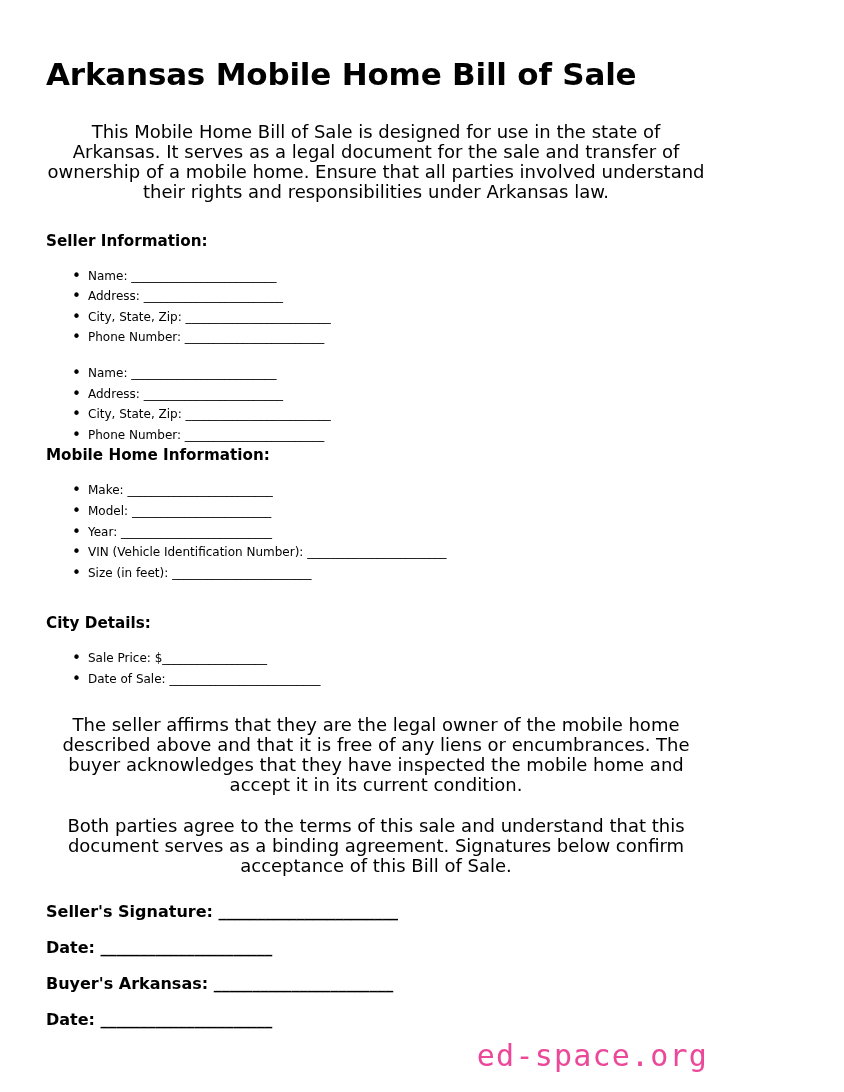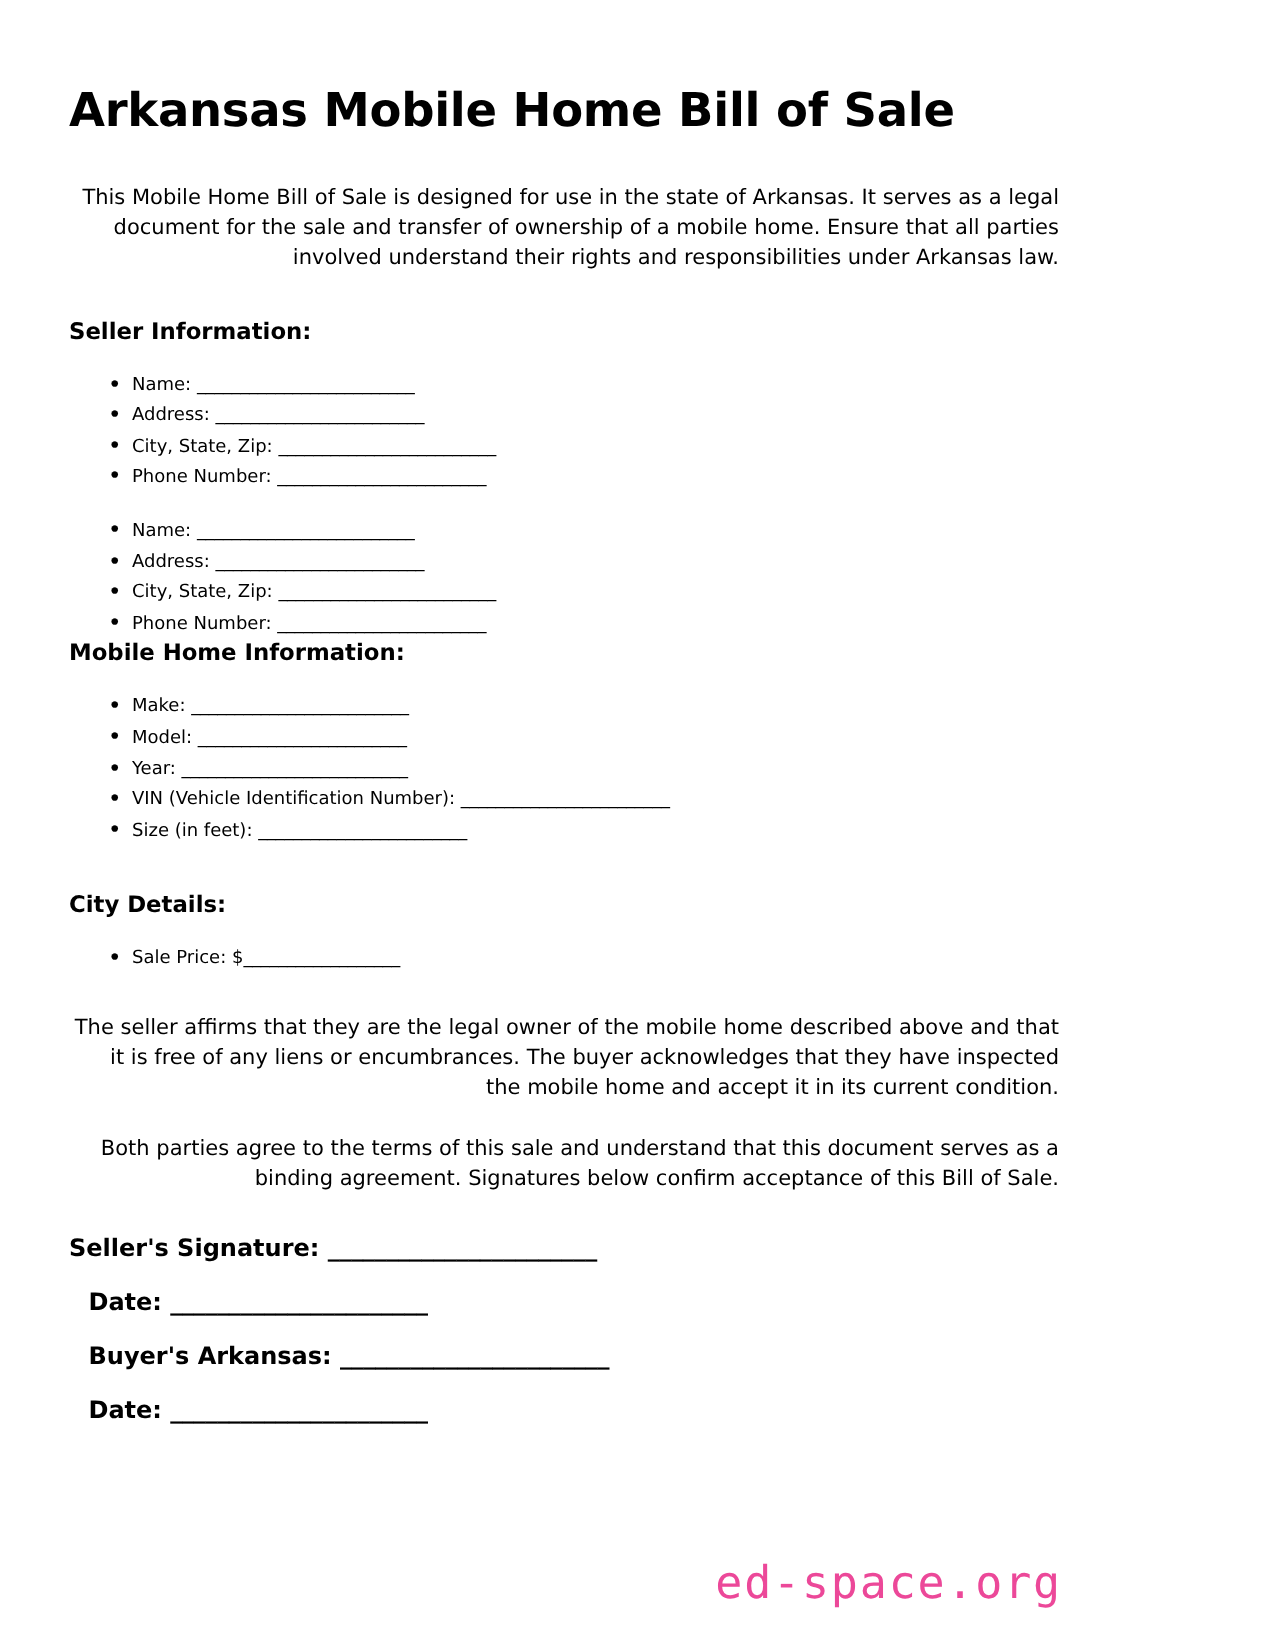"This Mobile Home Bill of" .para { font-size: 14px -> 18px; text-align: right -> center }
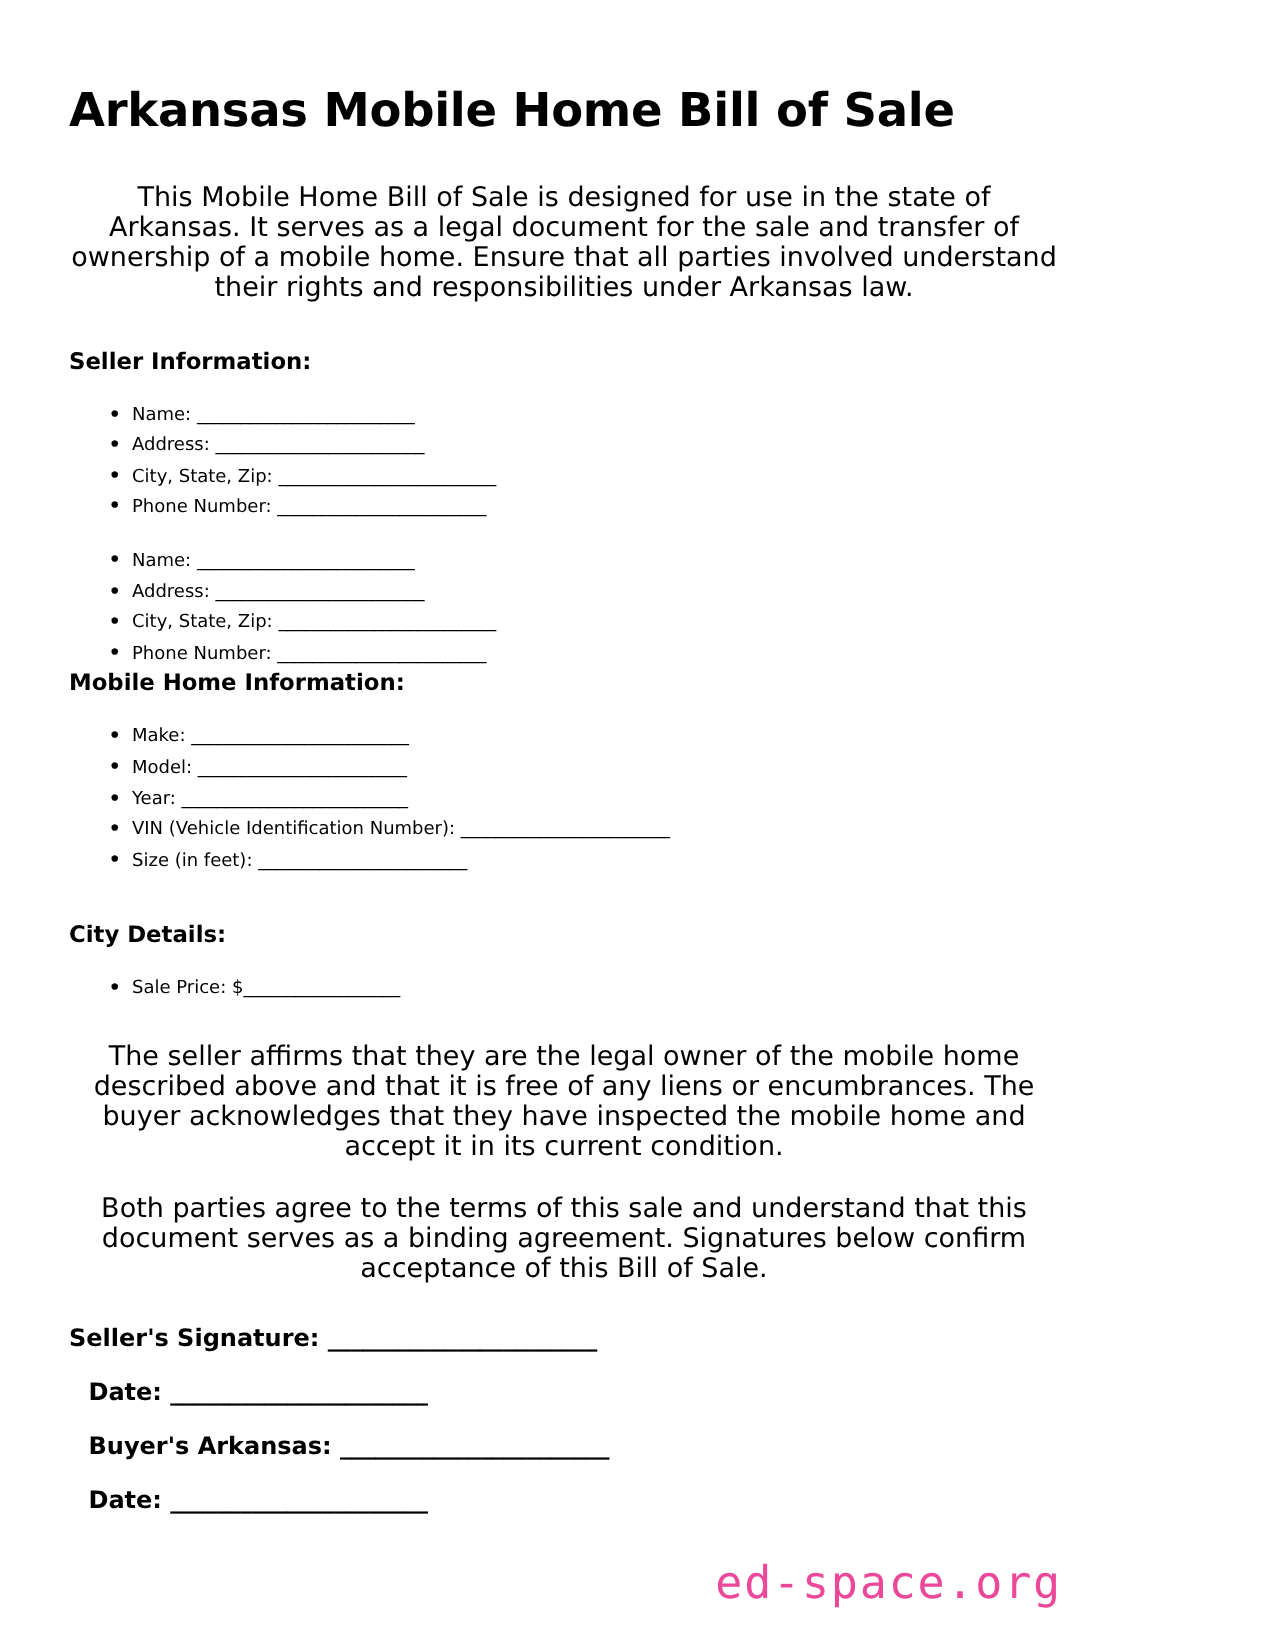"Date of Sale: __________________________" li { html: none -> <li><span>Date of Sale:</span> <span>__________________________</span></li> }
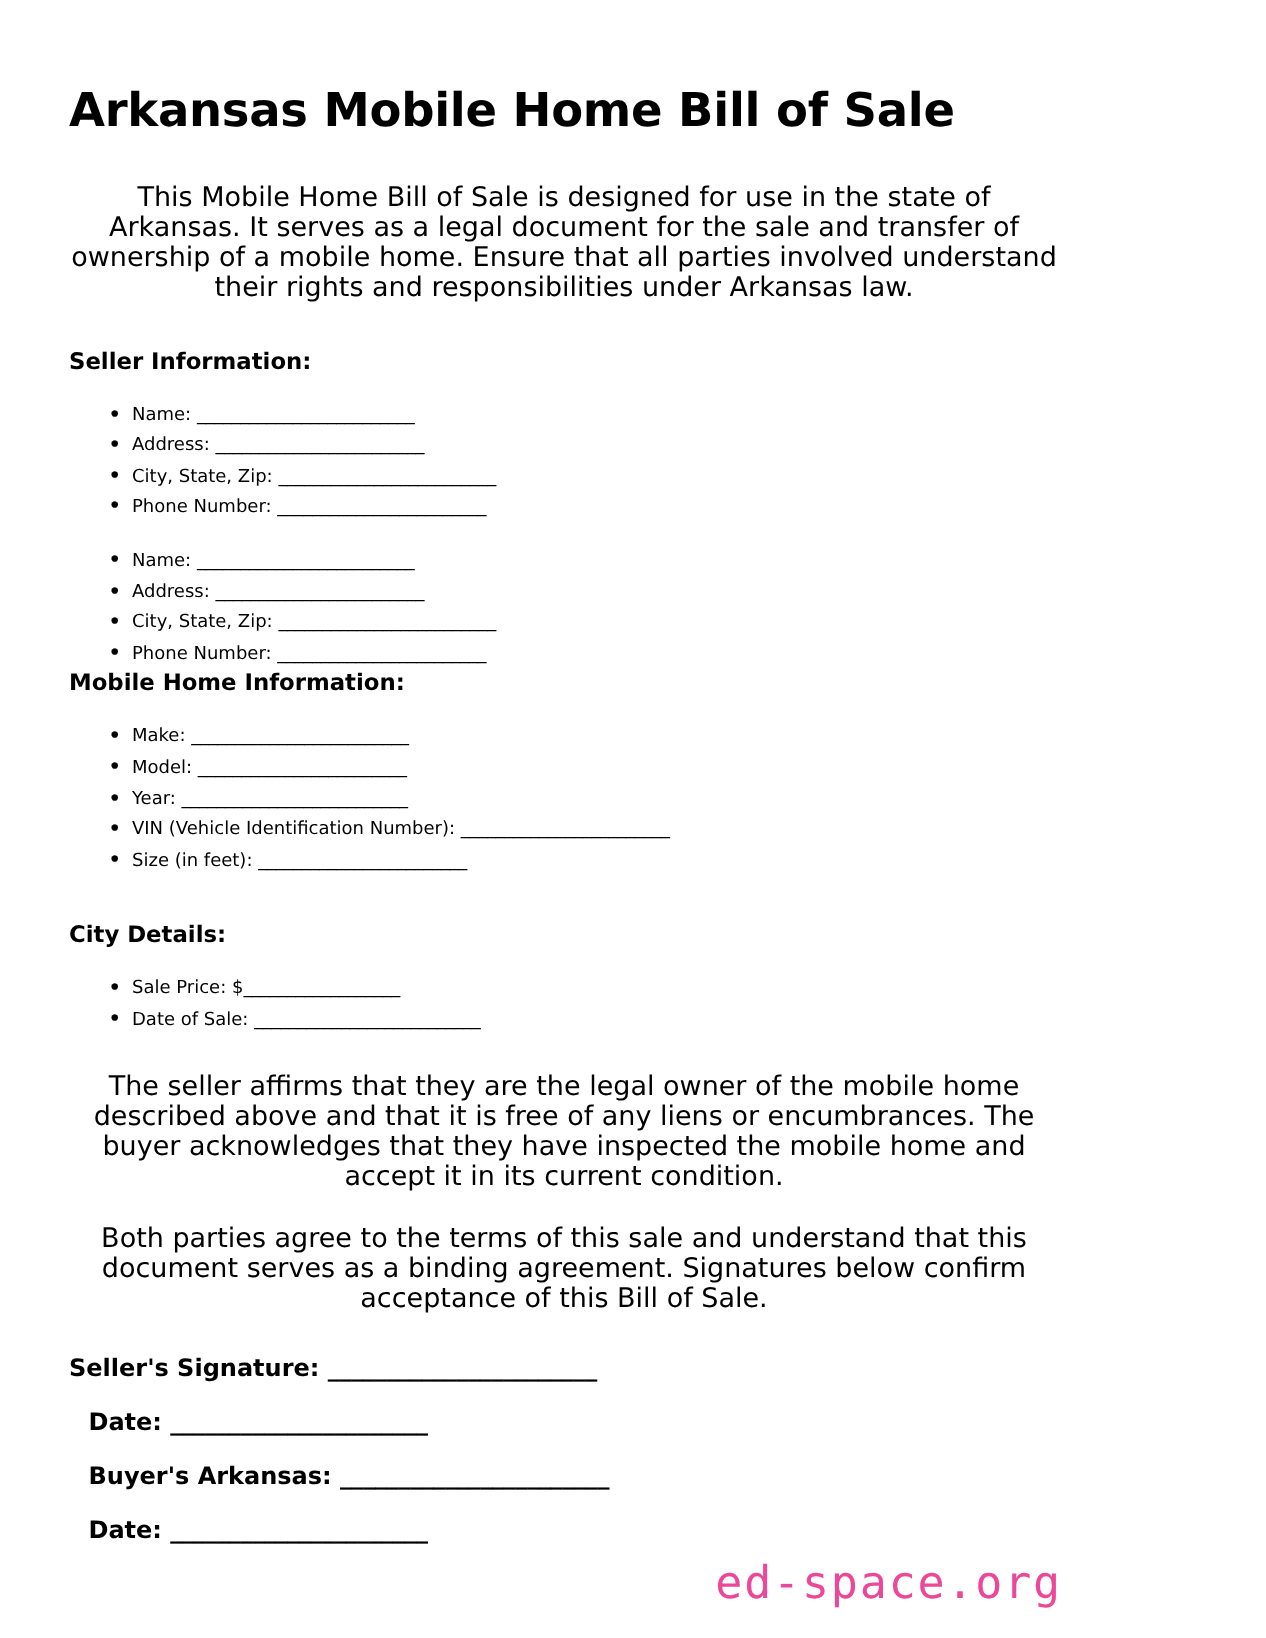"Date: ______________________" .sig-gap { margin-left: 13px -> none }
